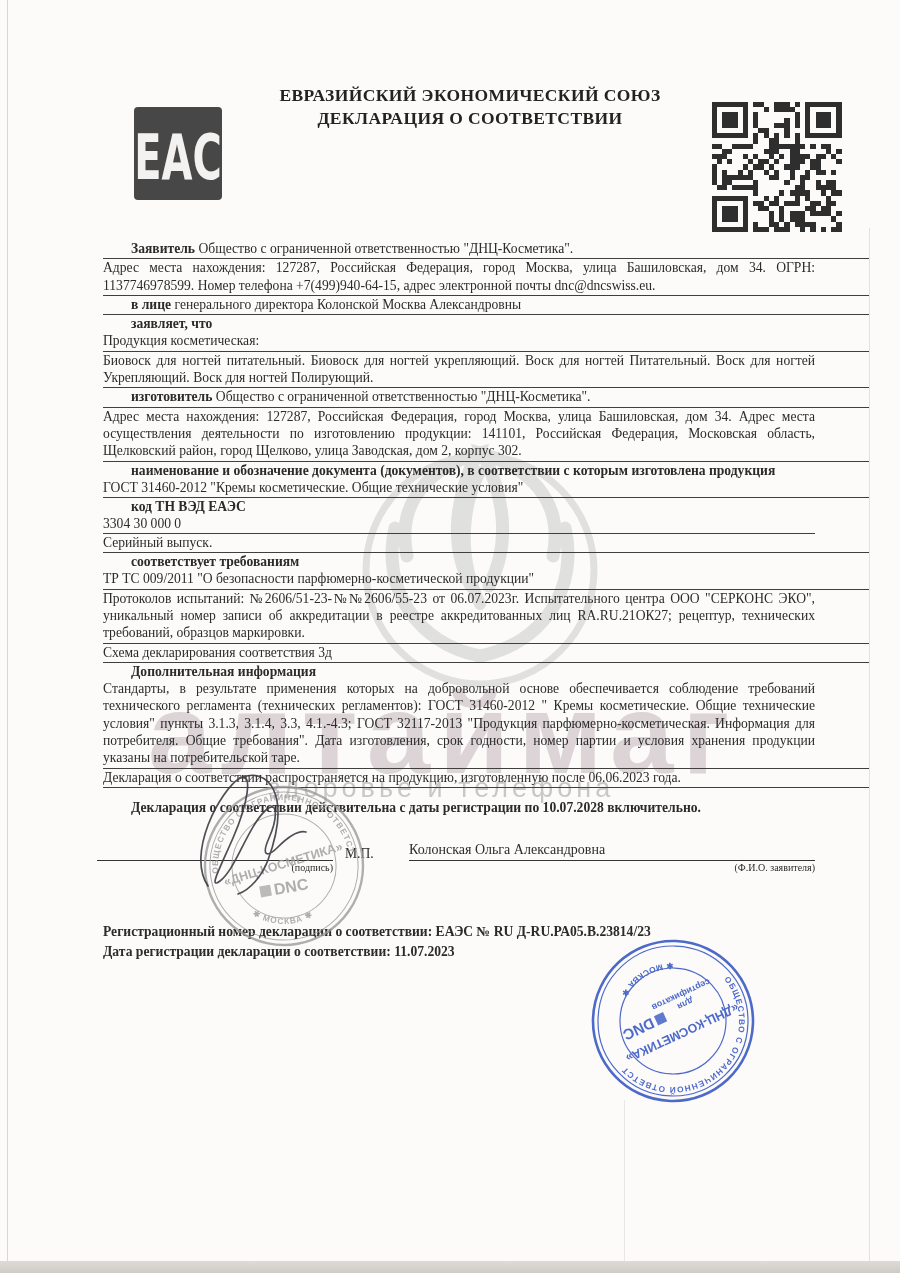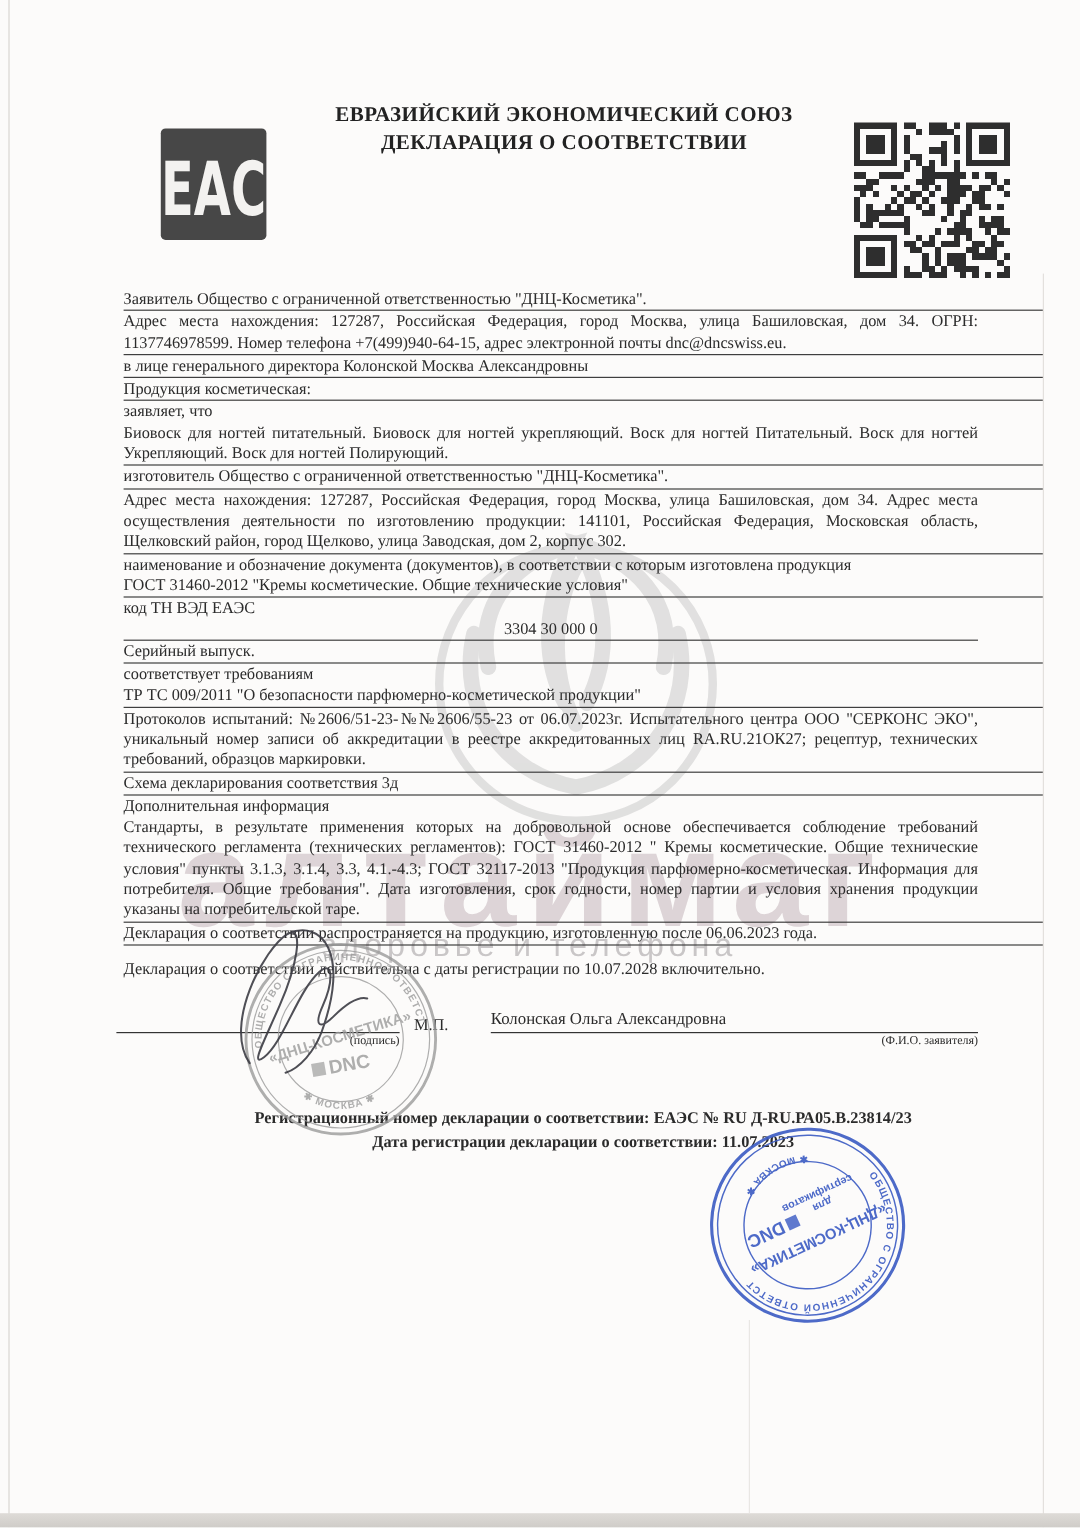"Заявитель" .b { font-weight: normal -> bold; margin-left: none -> 28px }
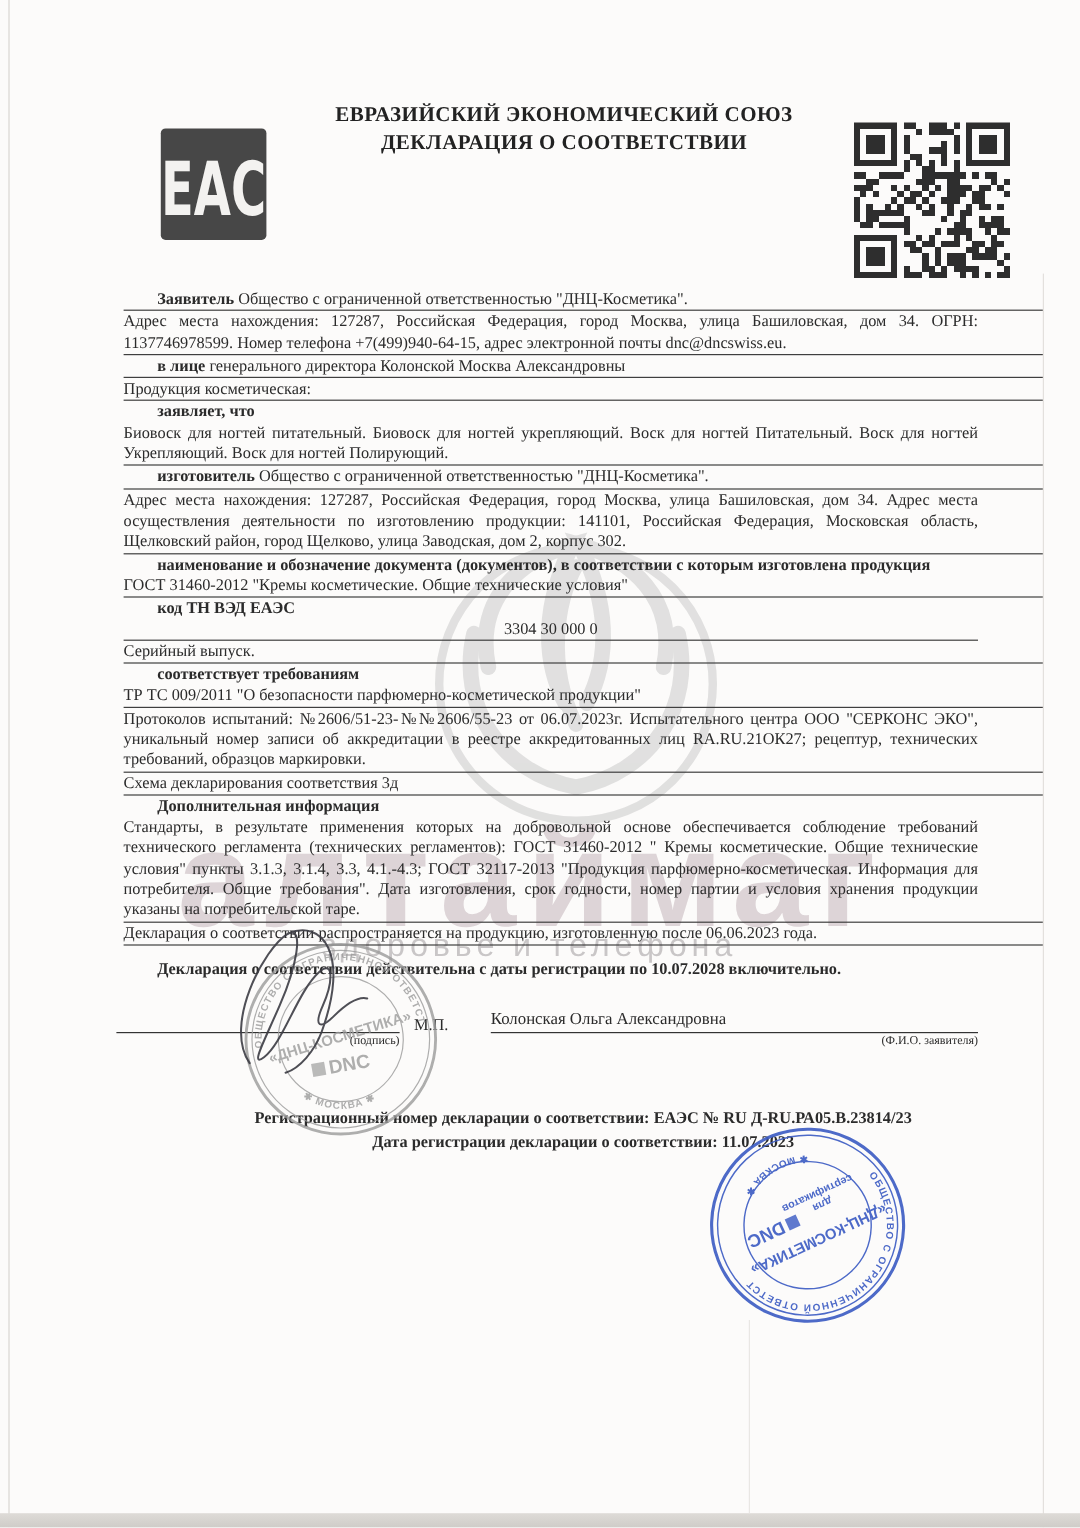"Продукция косметическая:" div.row { order: before "заявляет, что" -> after "заявляет, что" }
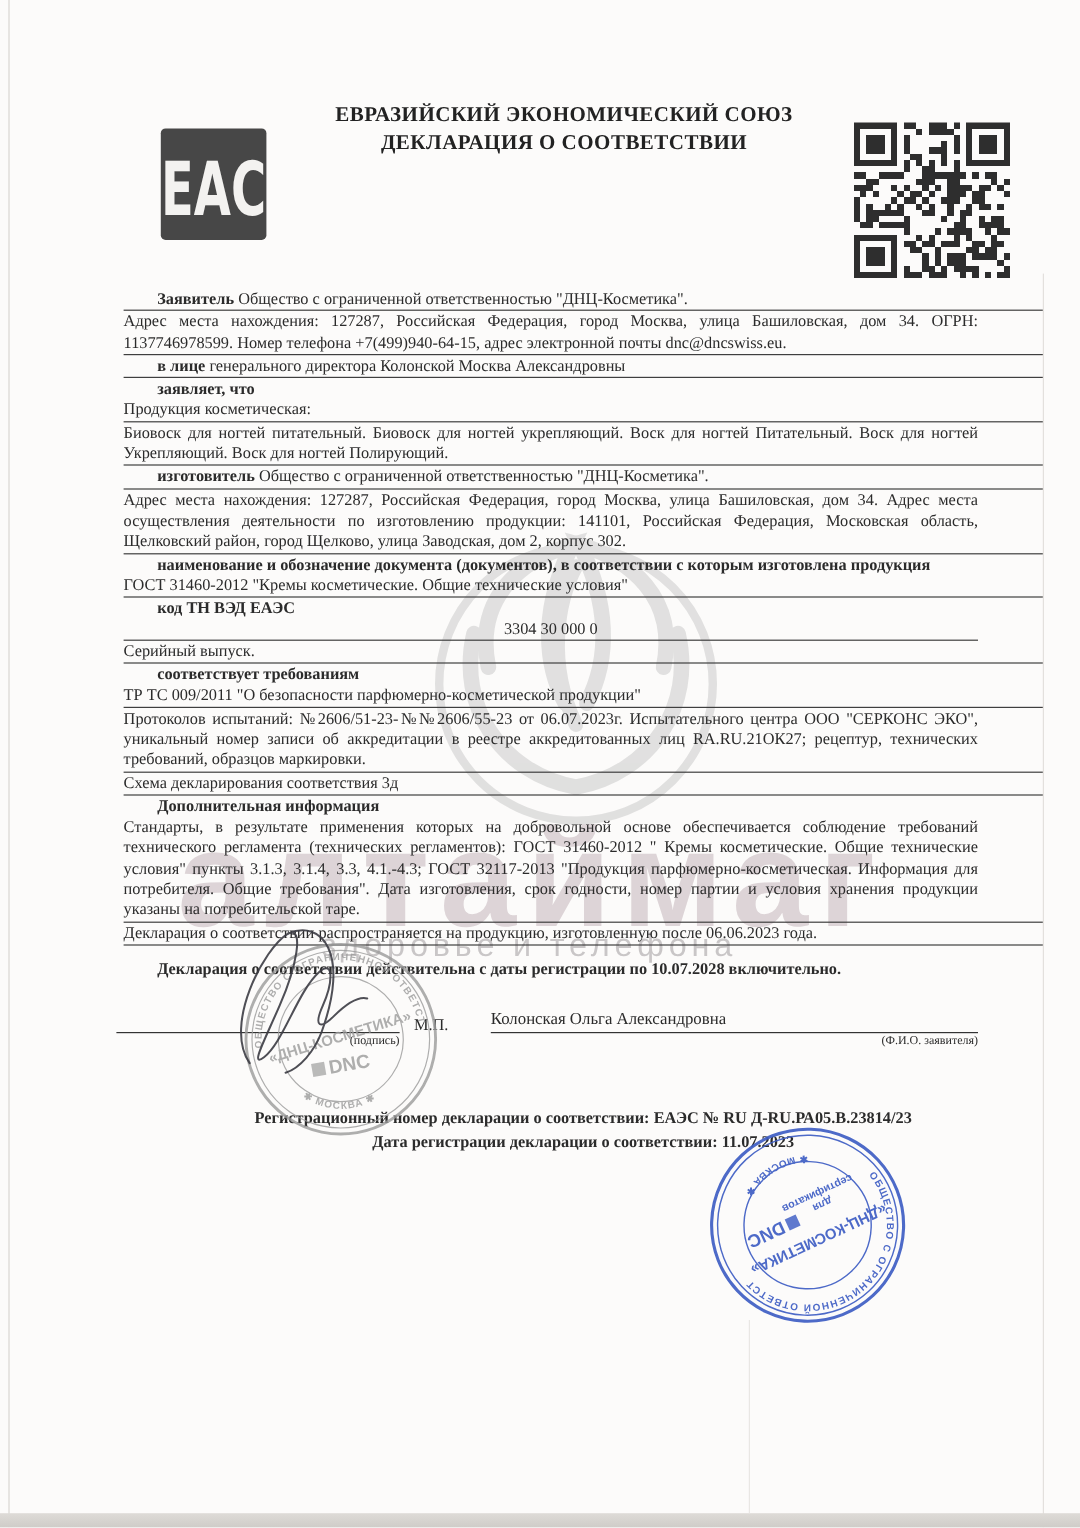"3304 30 000 0" .tnved-row .val-wrap { text-align: center -> none }
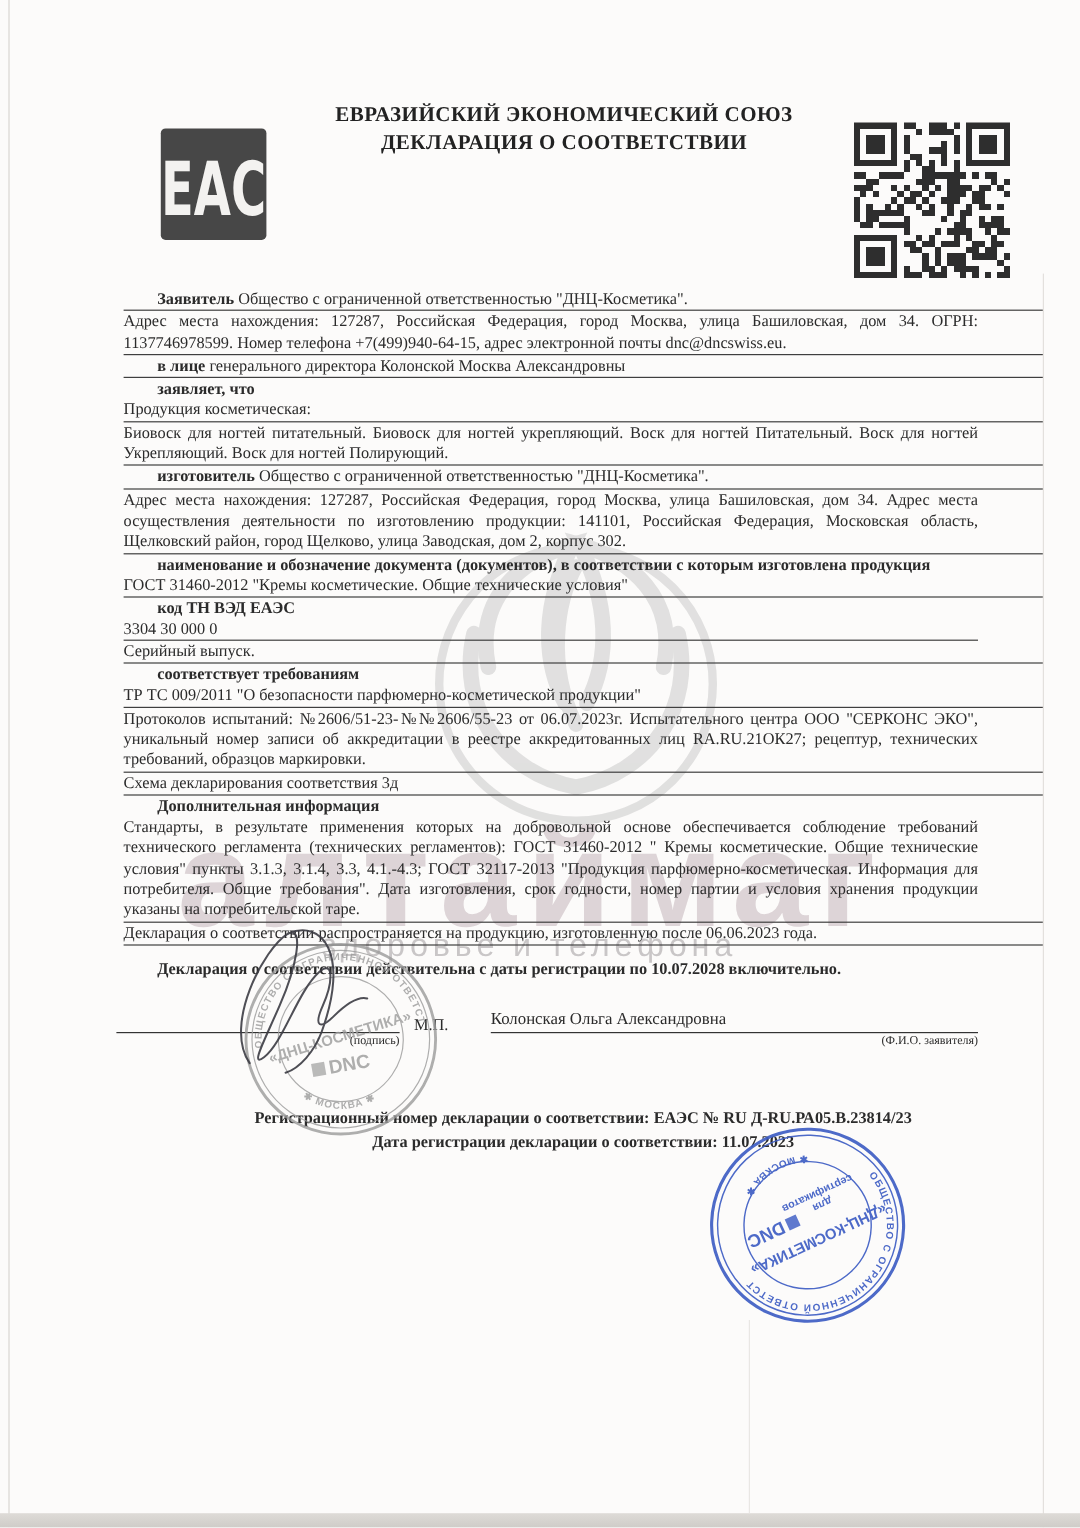"Регистрационный номер декларации о" .reg { text-align: center -> none }
